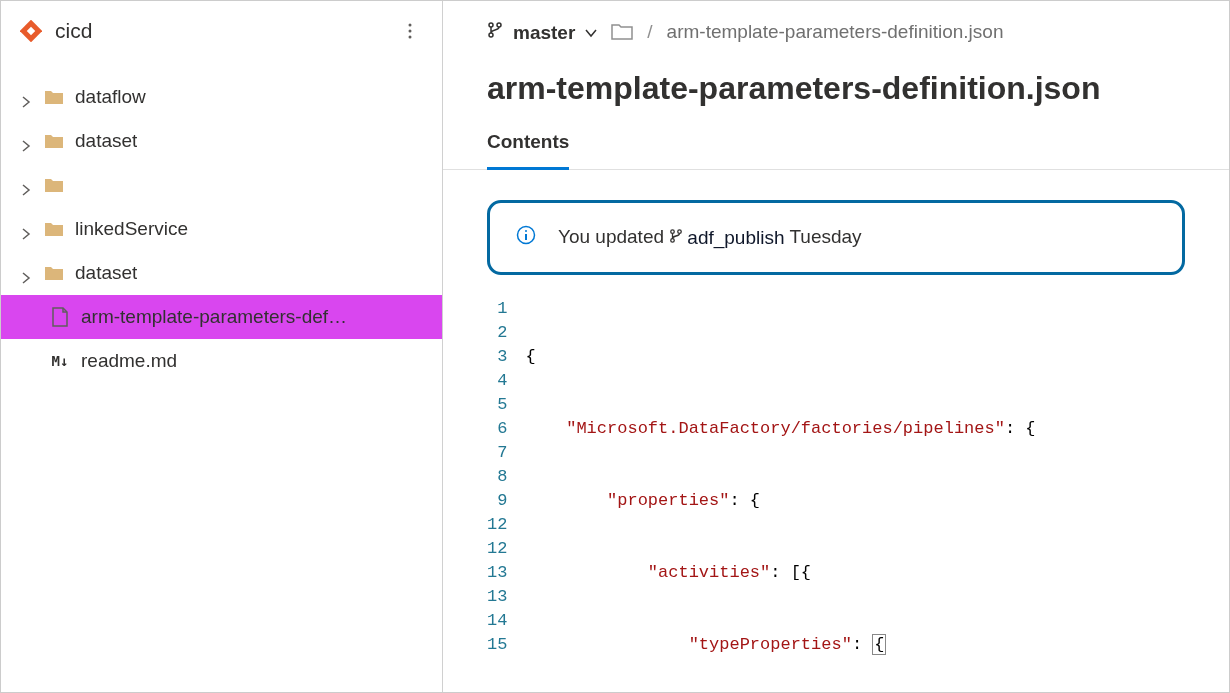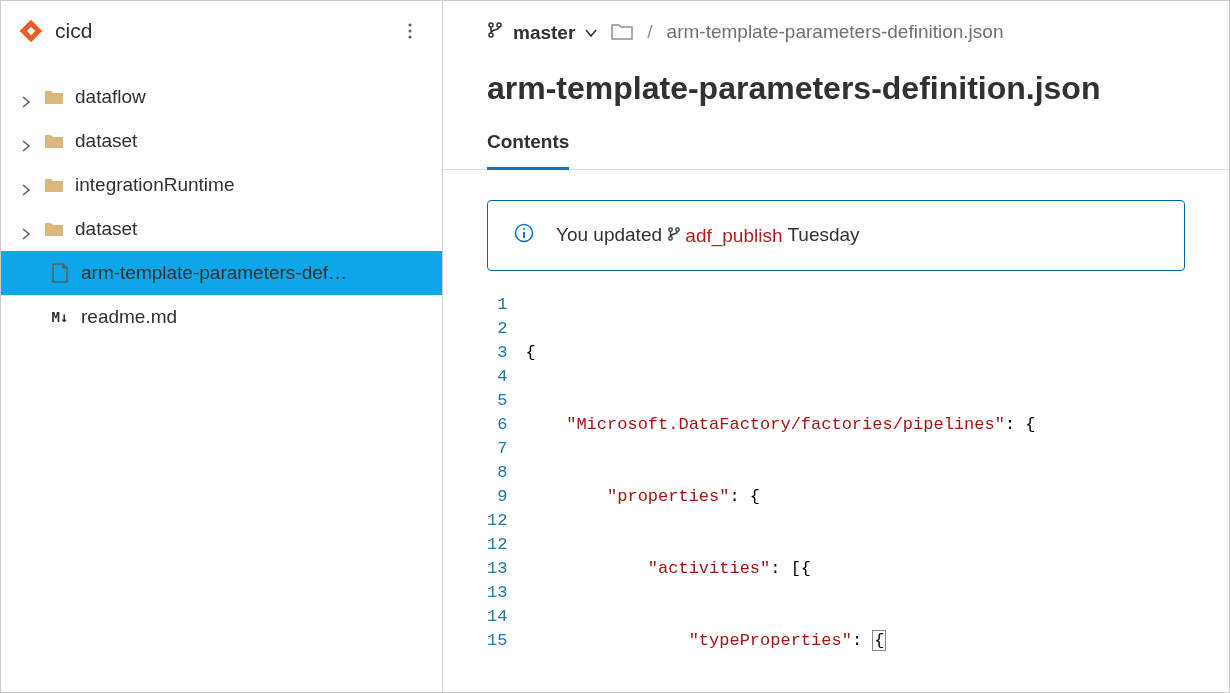"integrationRuntime" span.tree-label { html: <span>integrationRuntime</span> -> none }
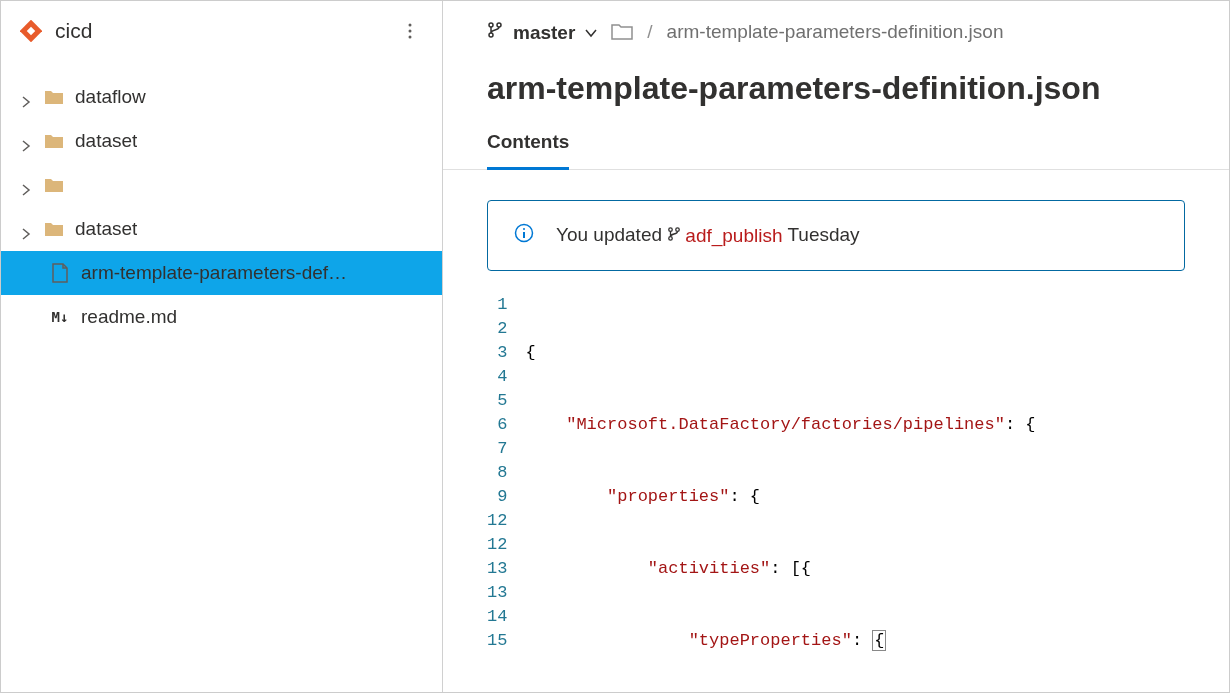"linkedService" div.tree-item { html: none -> <div> <span> <svg> <path></path> </svg> </span> <span> <svg> <path></path> </svg> </span> <span>linkedService</span> </div> }
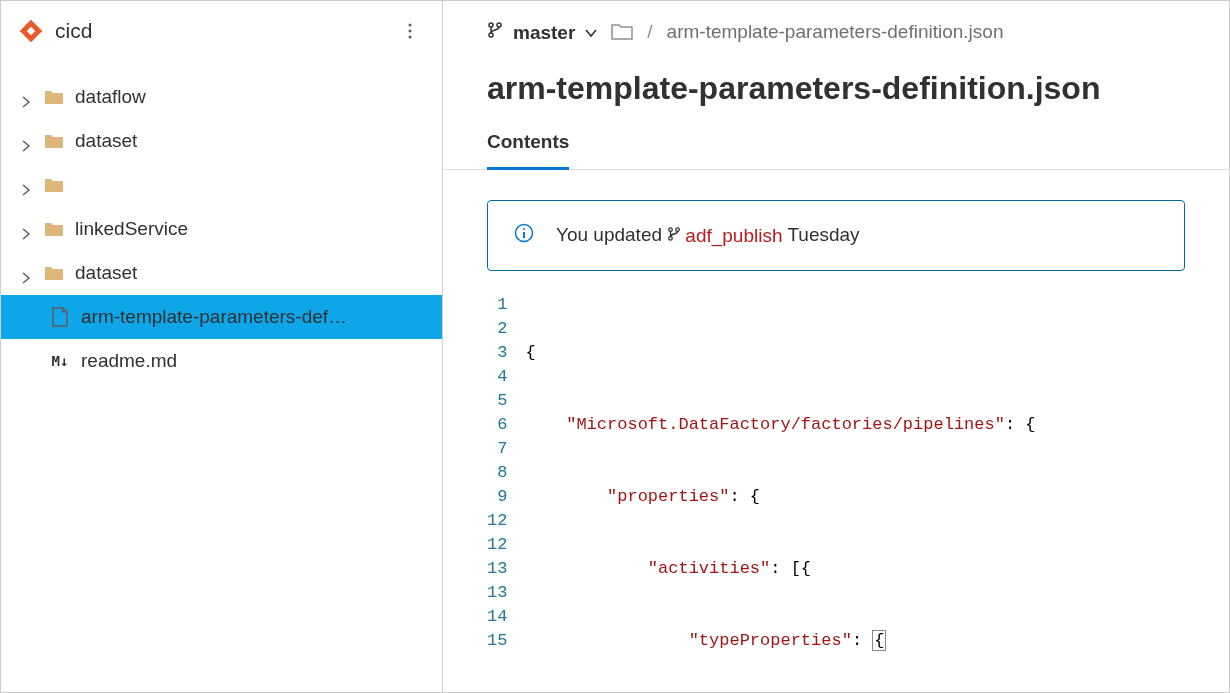"You updated" .notice { border: 1px solid #0369a1 -> 3px solid #0369a1; border-radius: 4px -> 14px }
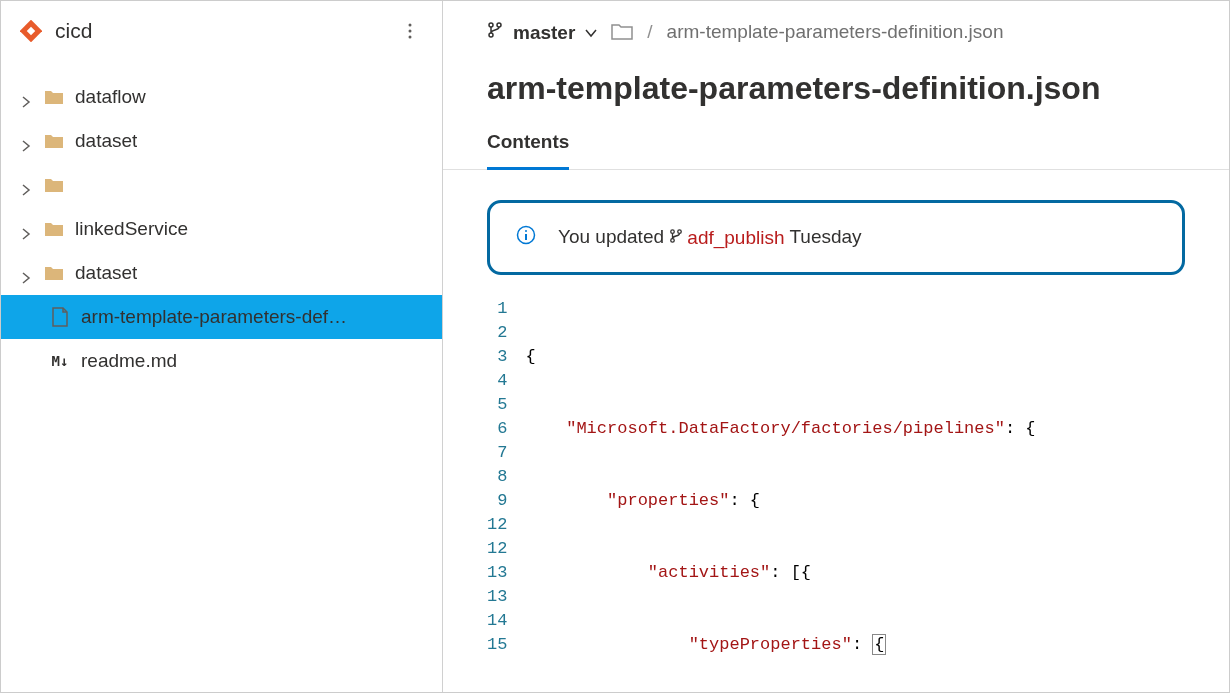"adf_publish" .notice a { color: #b91c1c -> #0f172a }
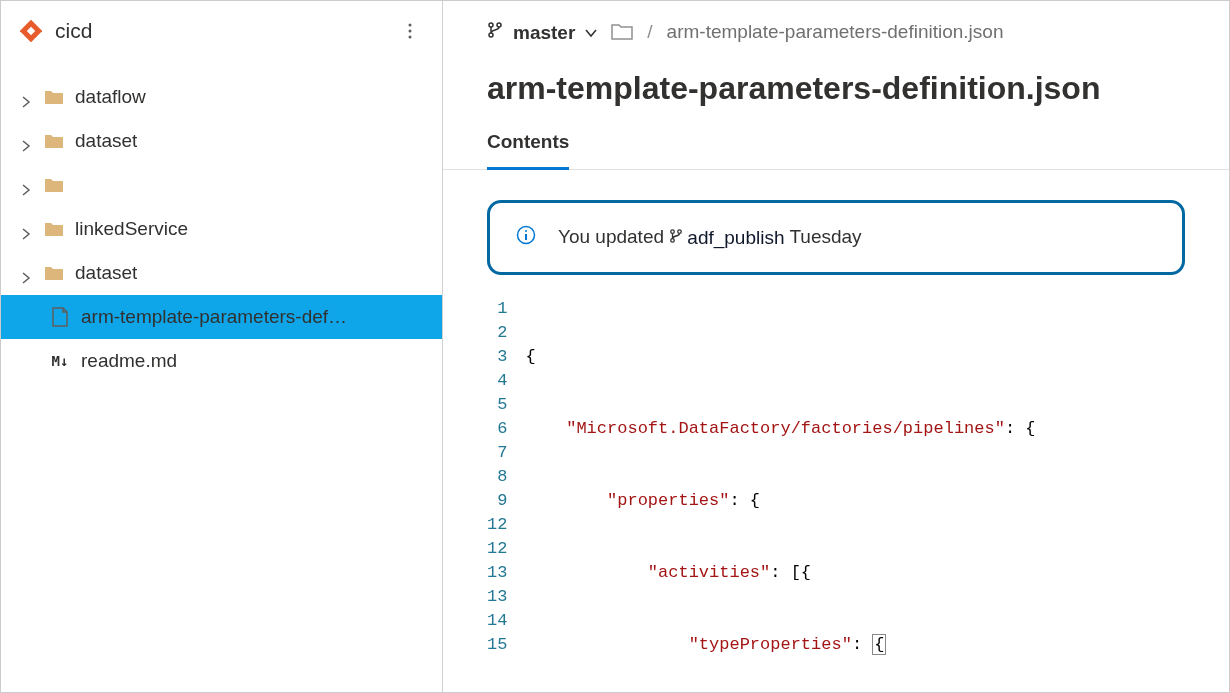"arm-template-parameters-def…" .tree-item.selected { background: #0ea5e9 -> #d946ef }
